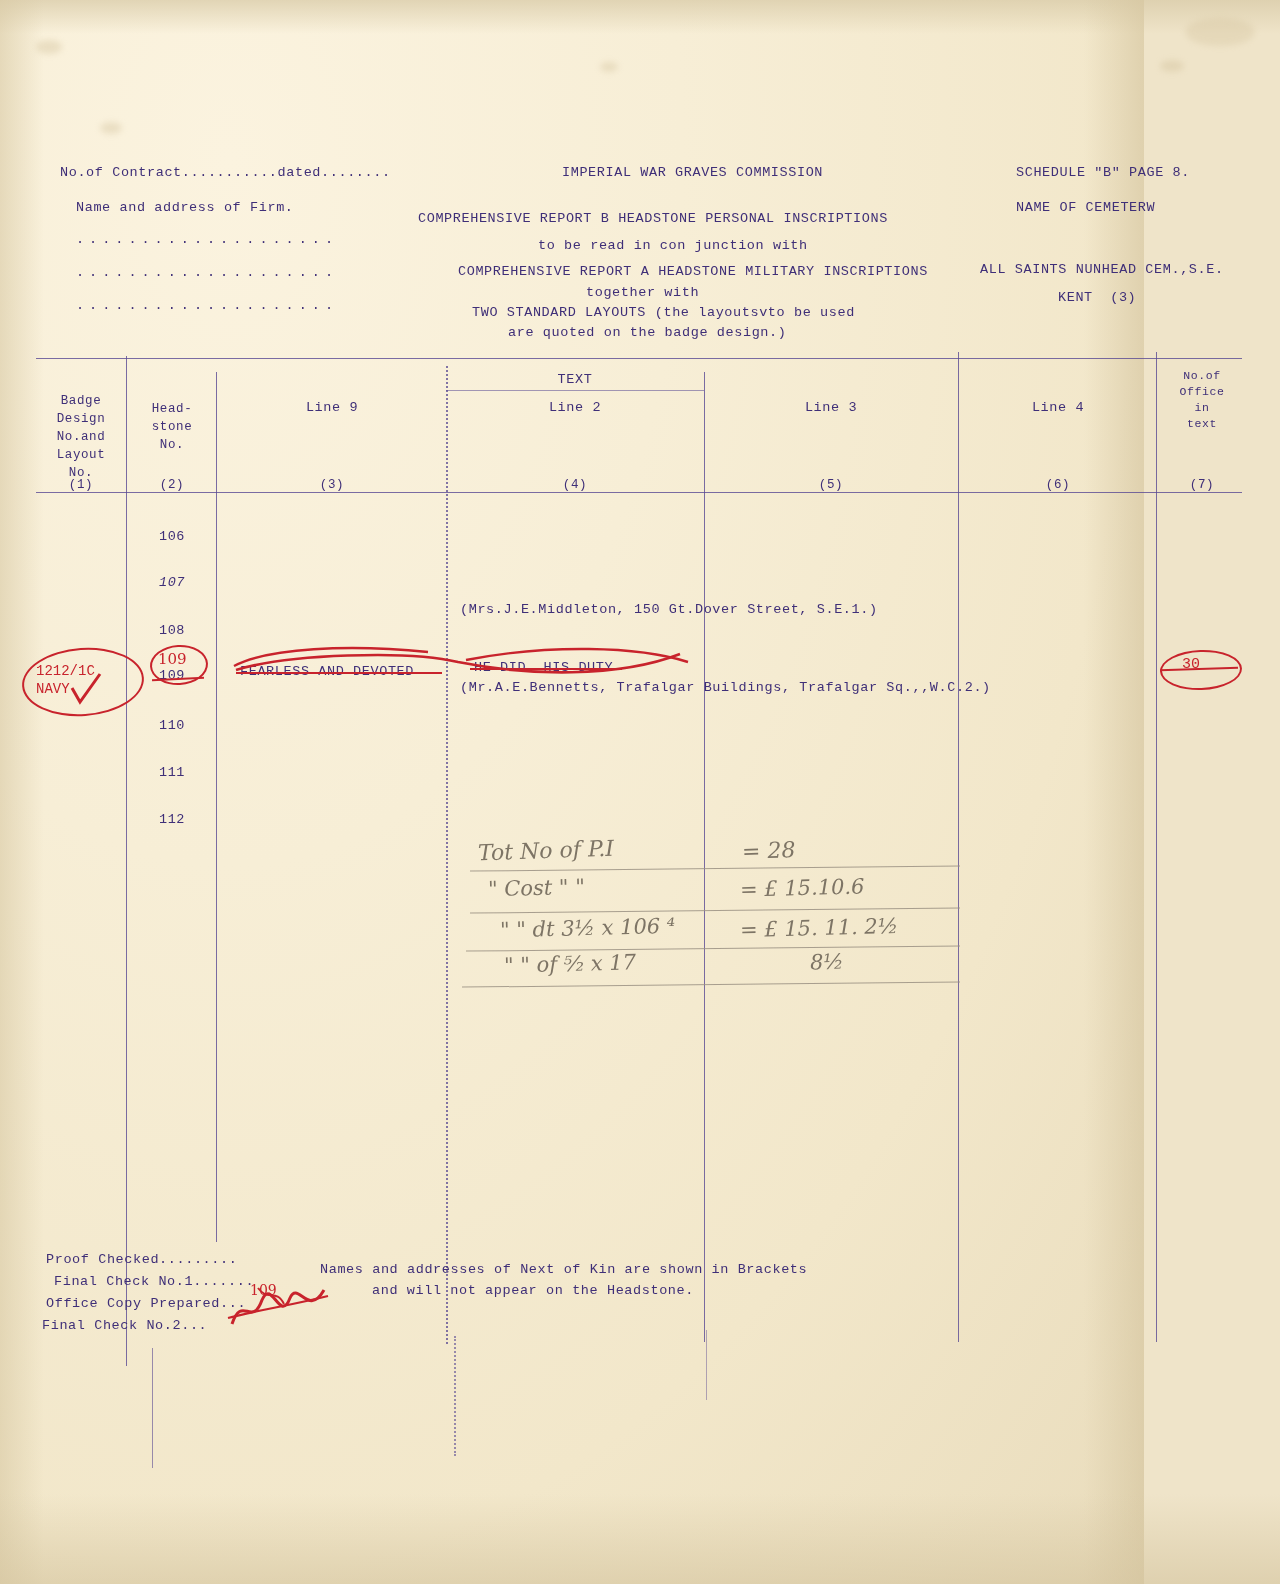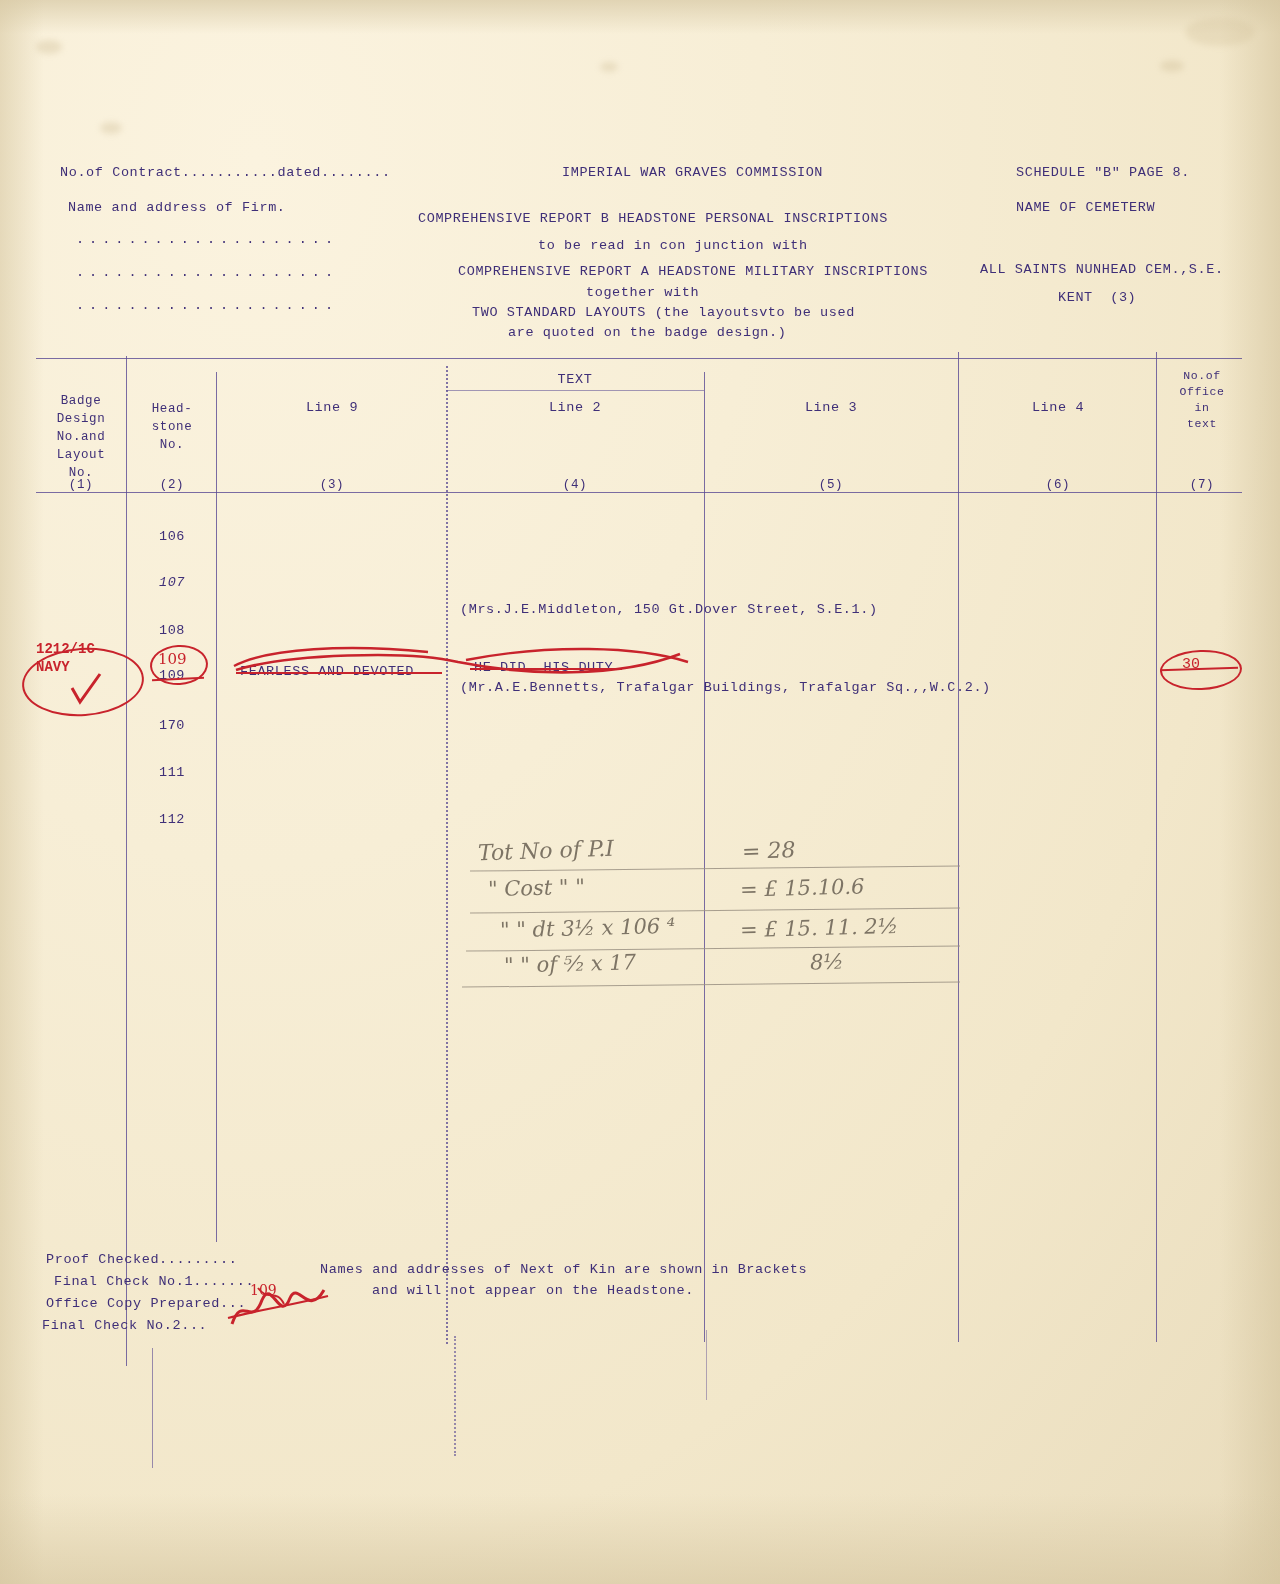"No.of Contract...........dated........" #sheet { width: 1280px -> 1144px }
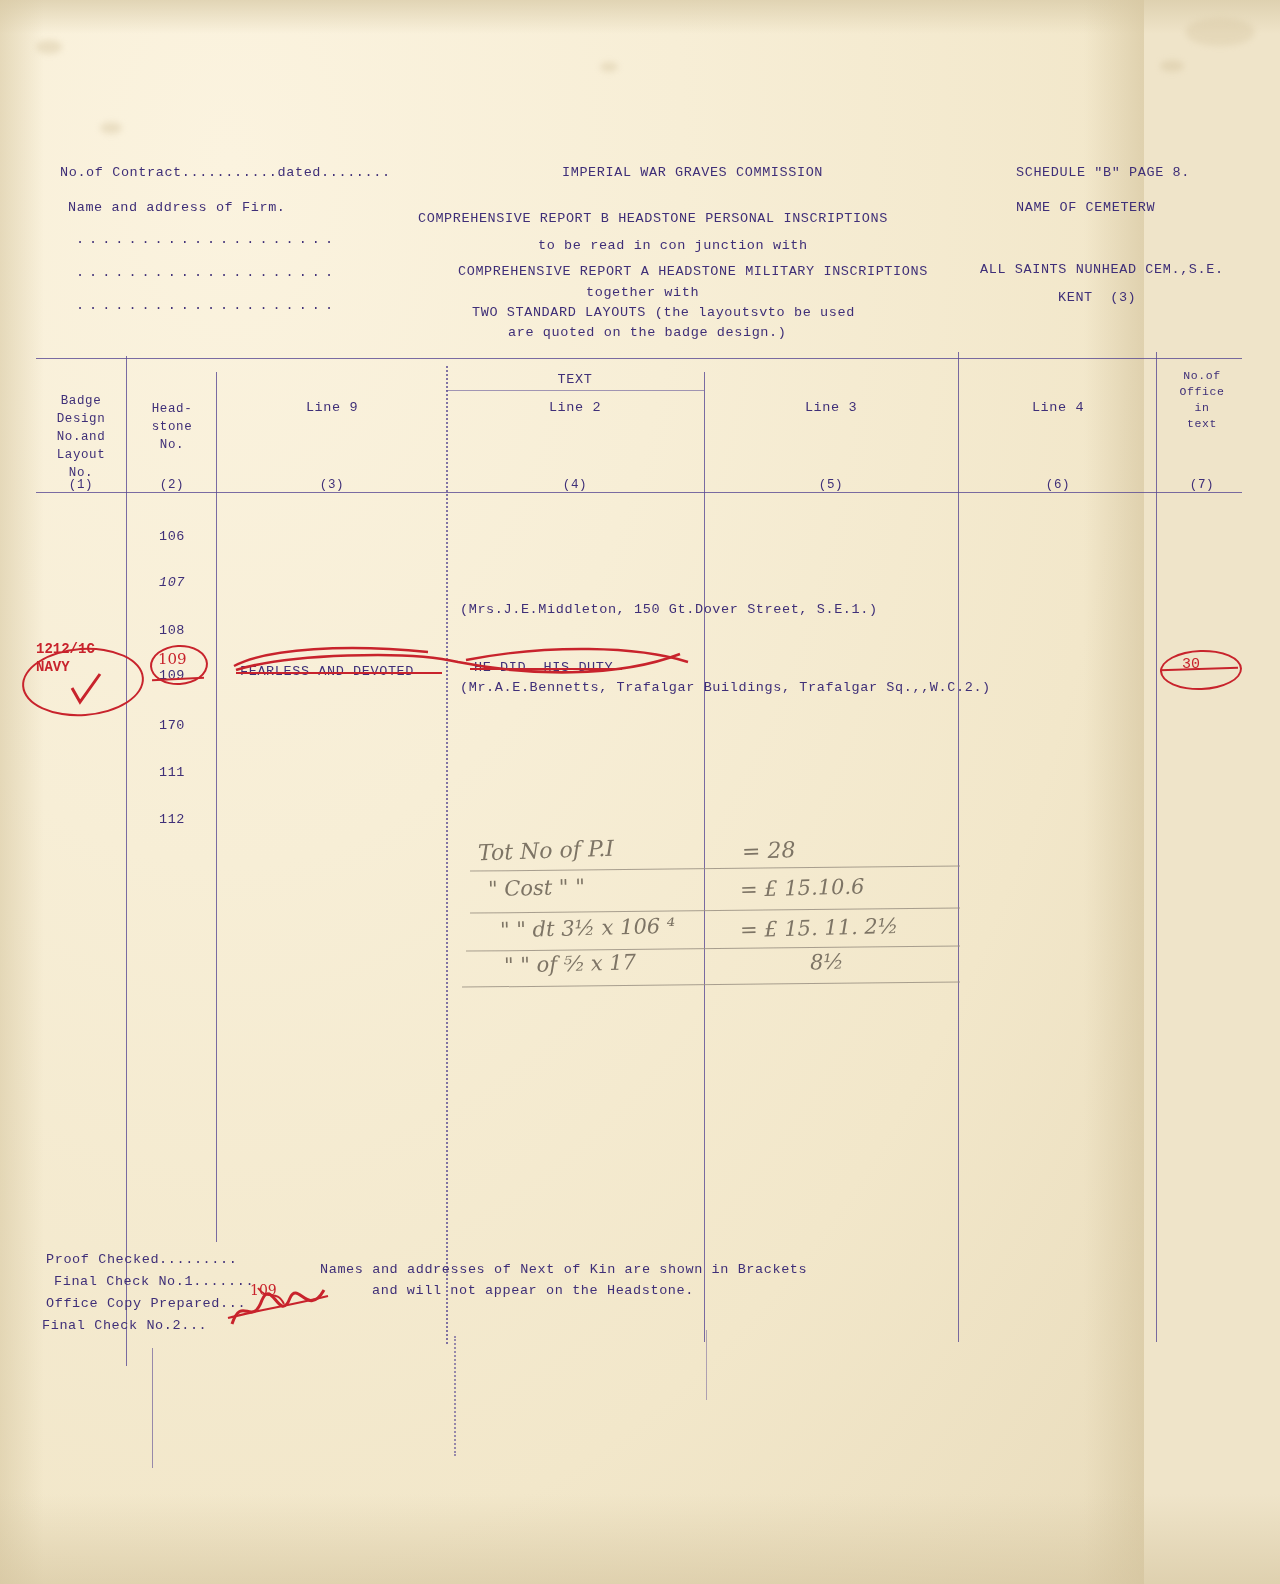"Name and address of Firm." div.txt { left: 68px -> 76px }
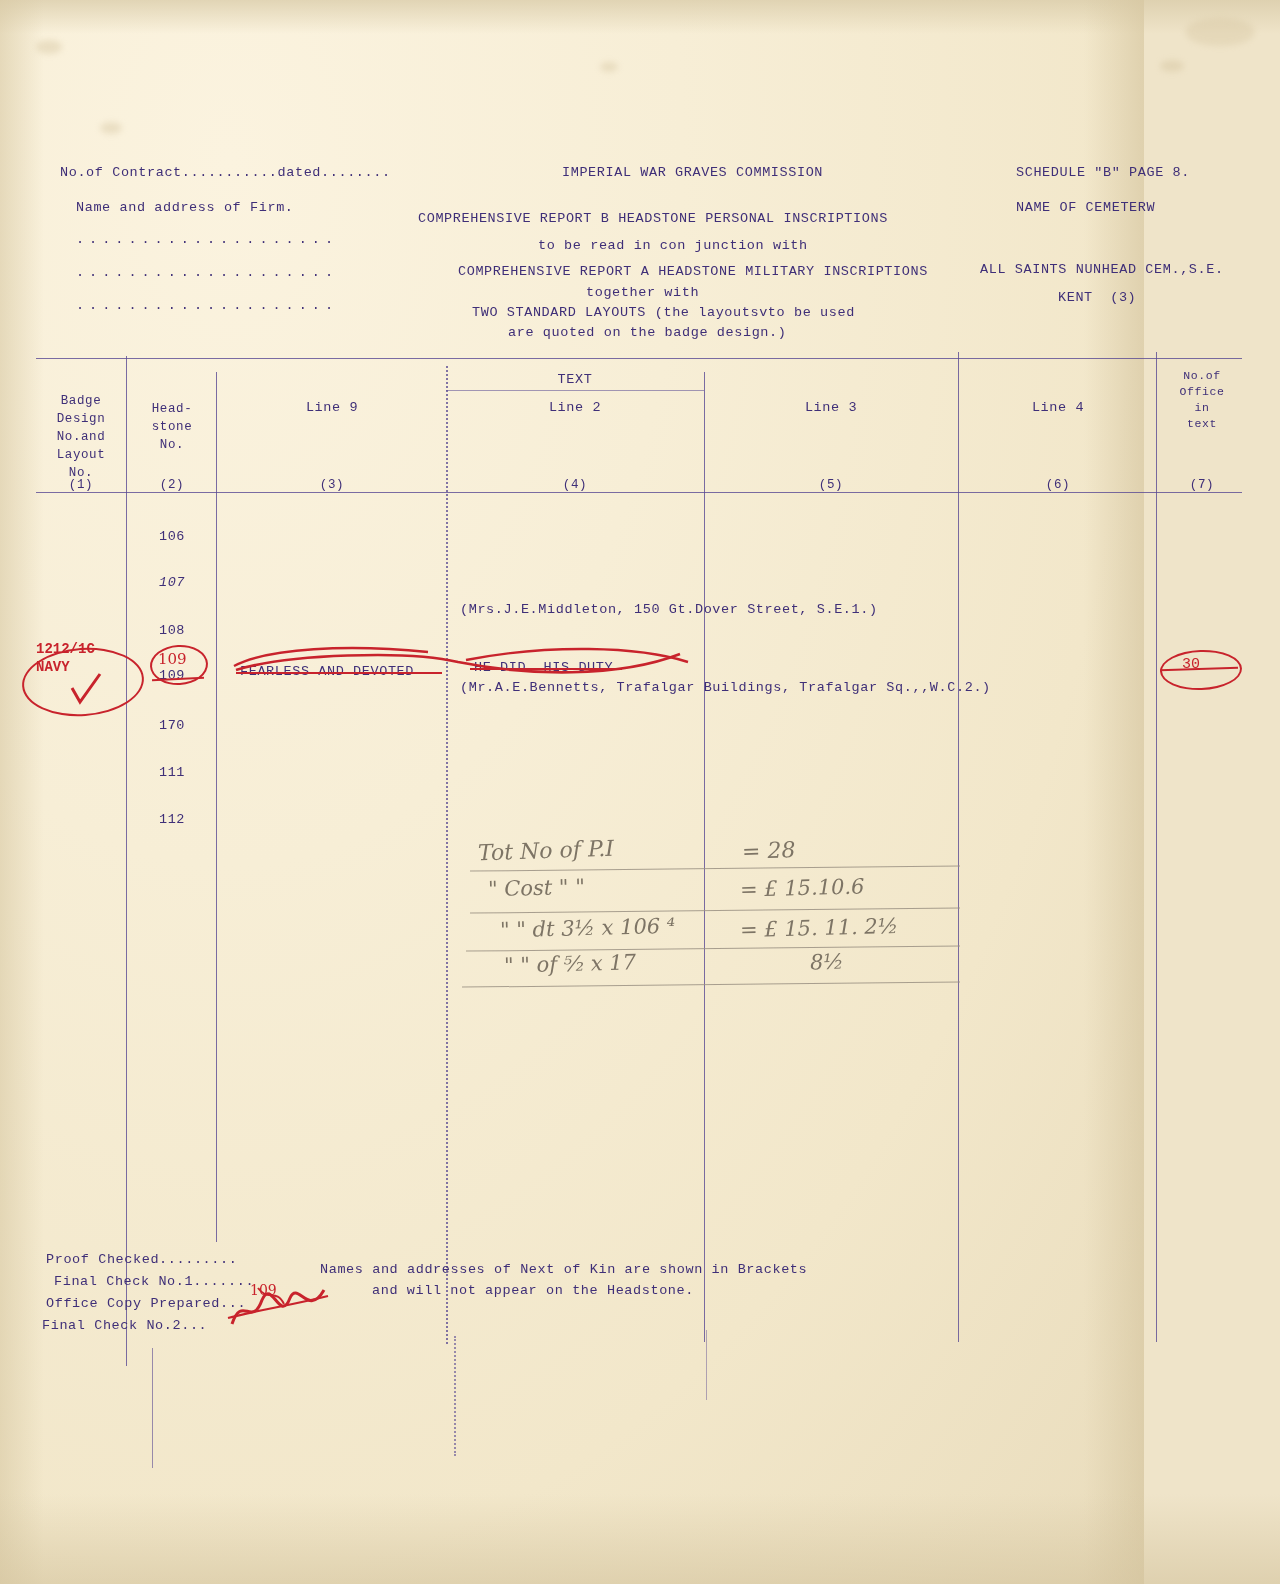"1212/1C" div.red { font-weight: bold -> normal; top: 640px -> 662px }
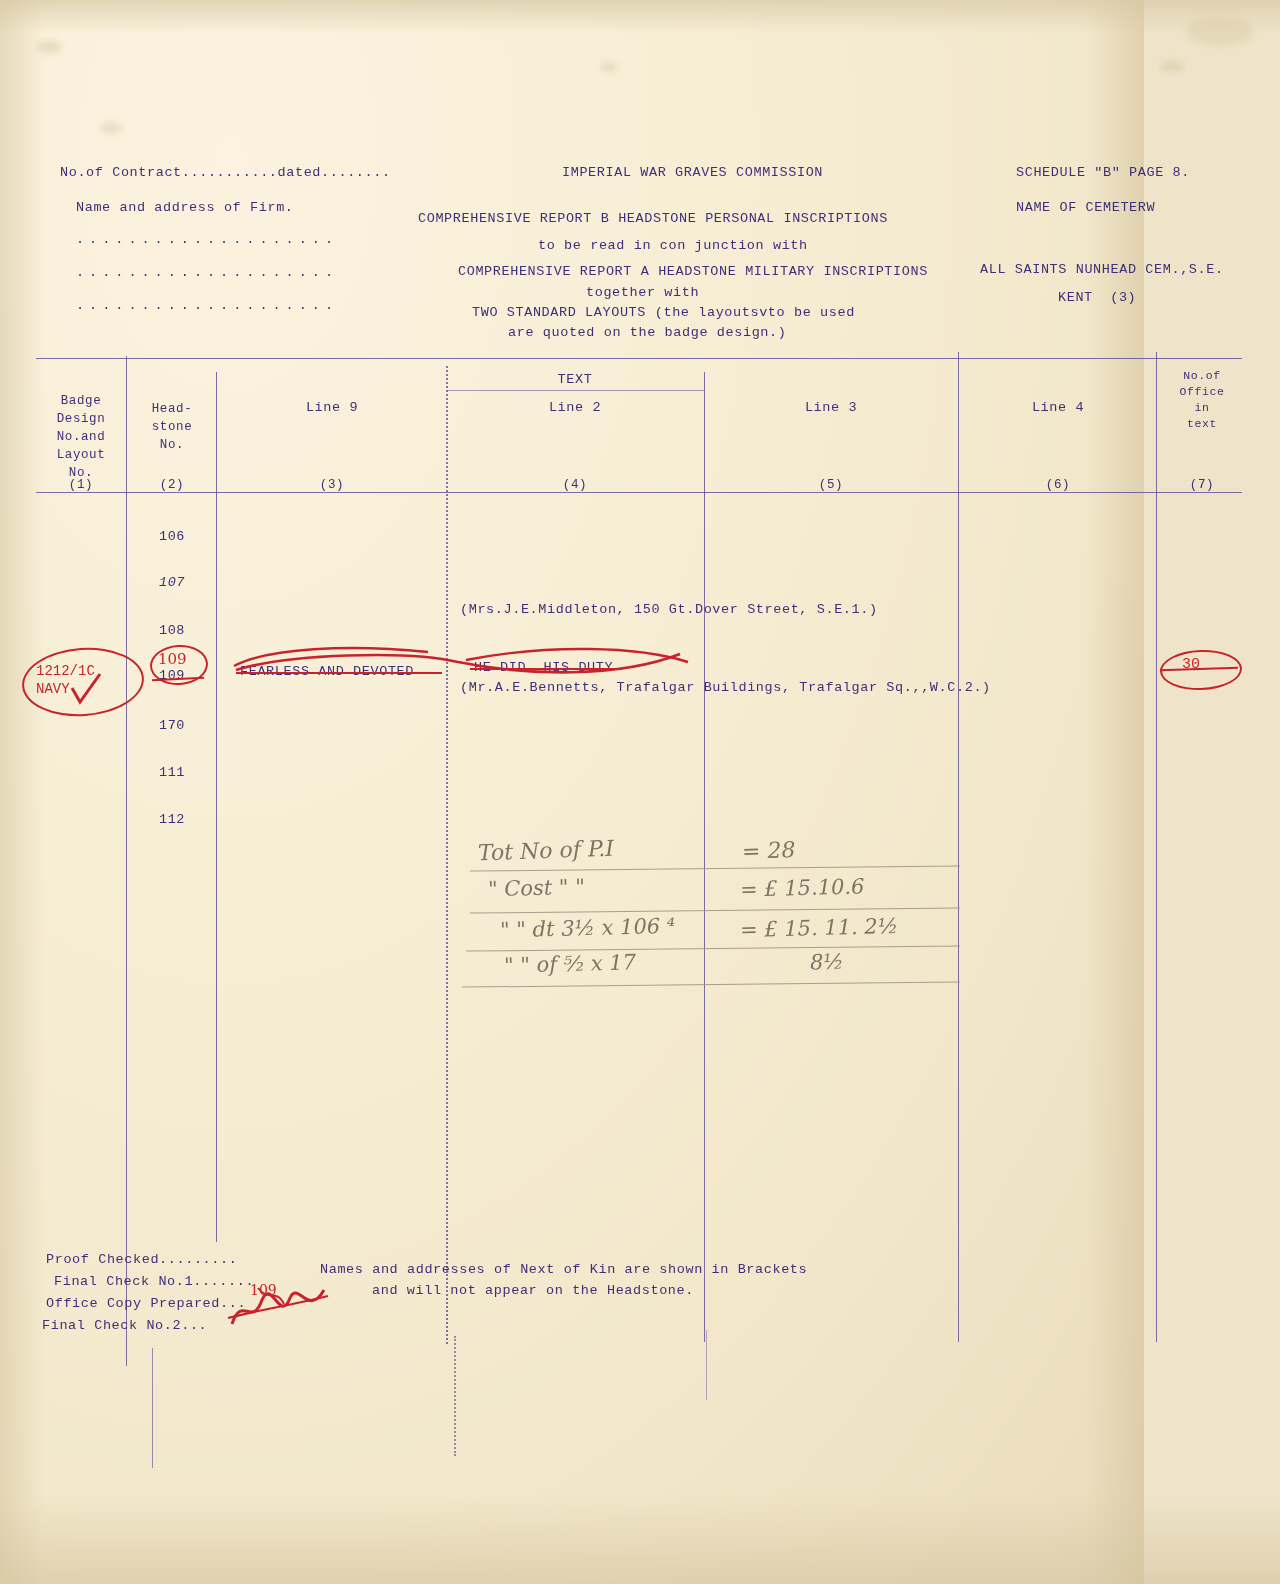"170" div.txt { text: 170 -> 110 }
